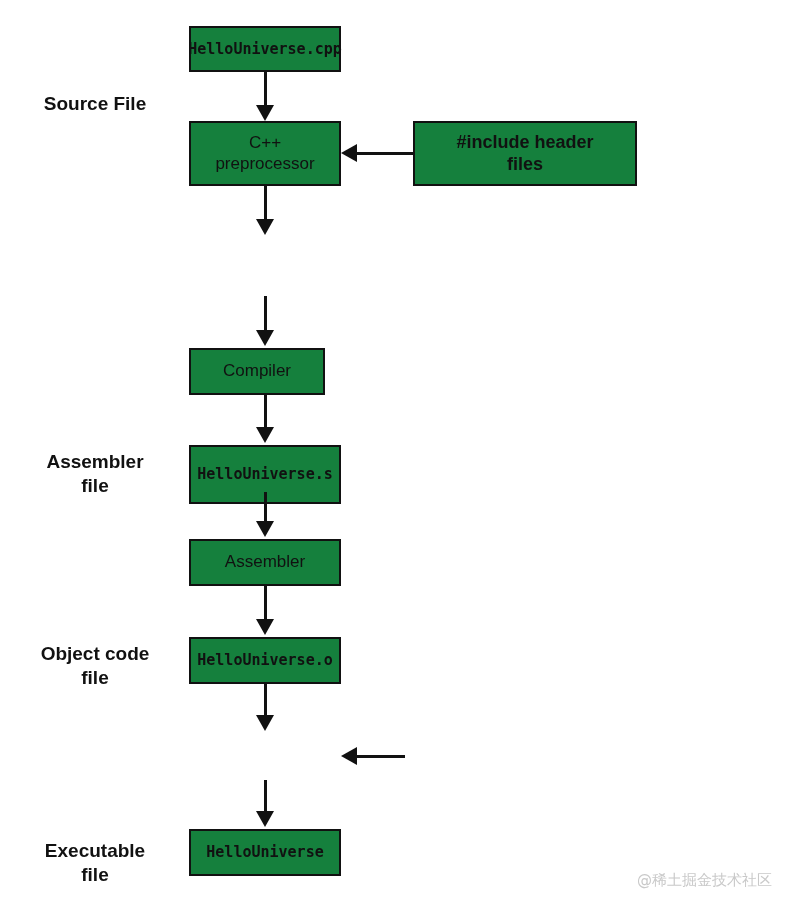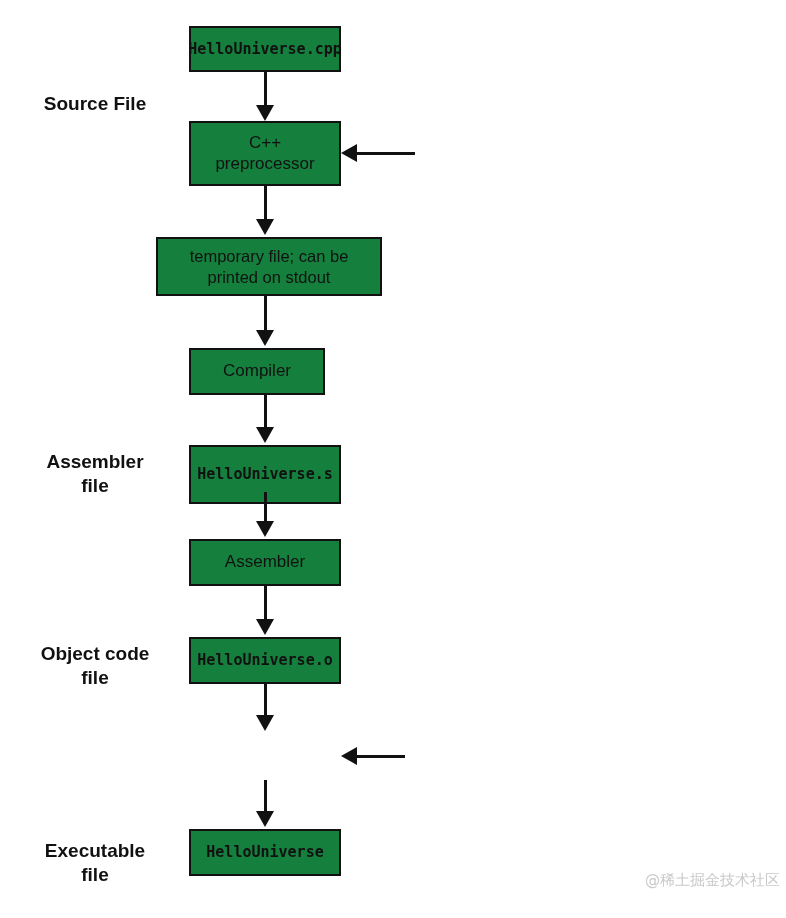"#include header" div.box { html: none -> <div>#include header files</div> }
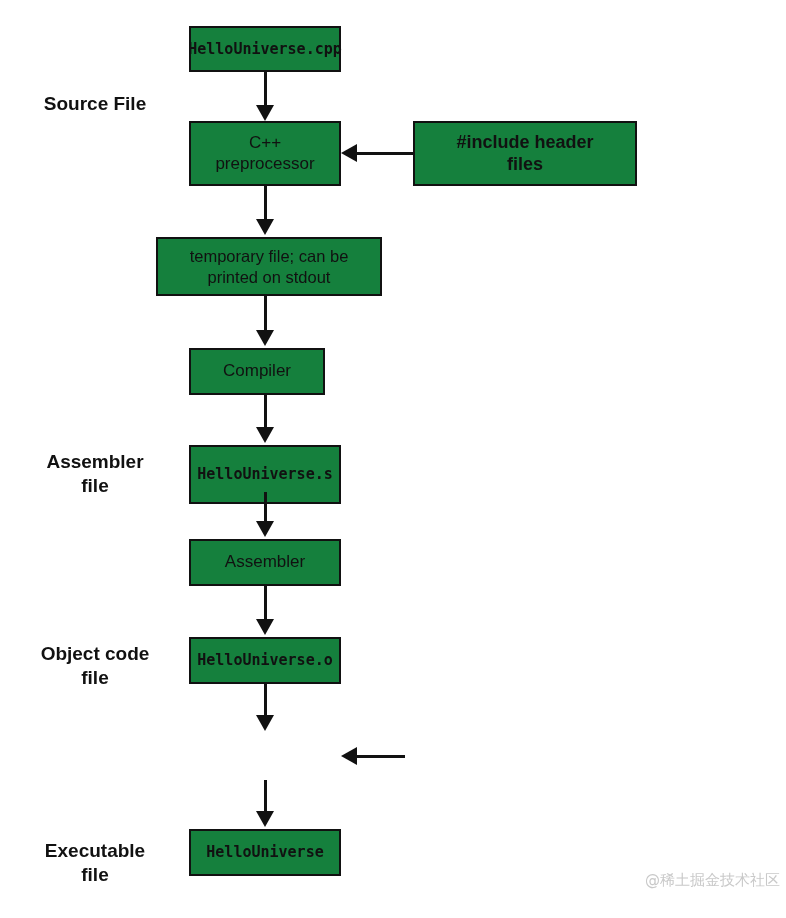"temporary file; can be" div.box { html: <div>temporary file; can be printed on stdout</div> -> none }
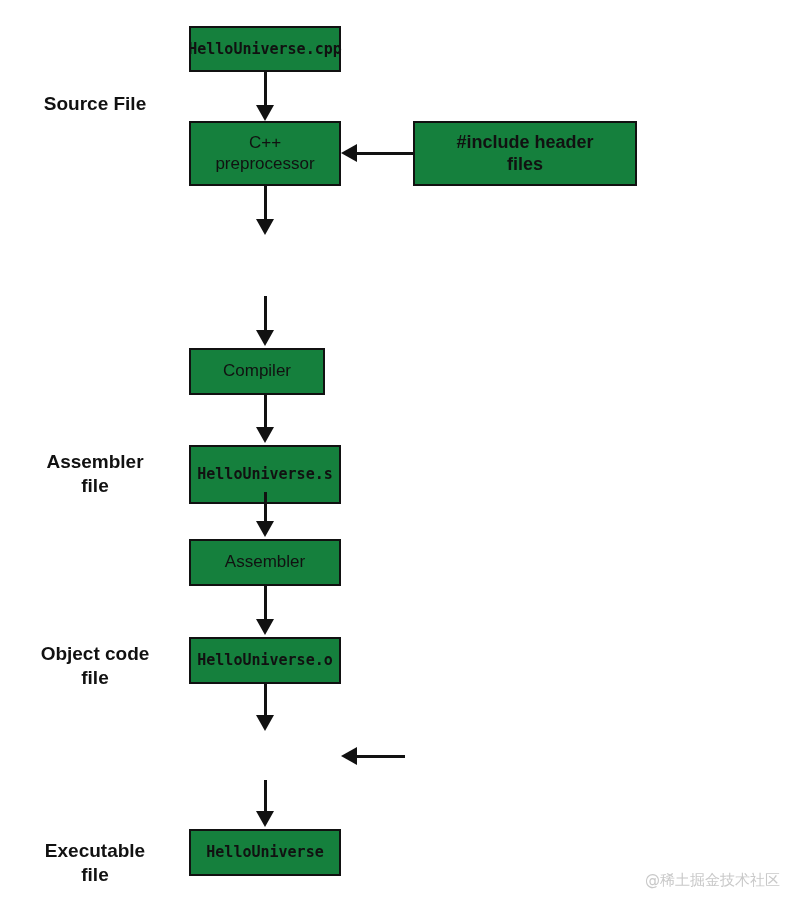"@稀土掘金技术社区" div.watermark { right: 6px -> 14px }
